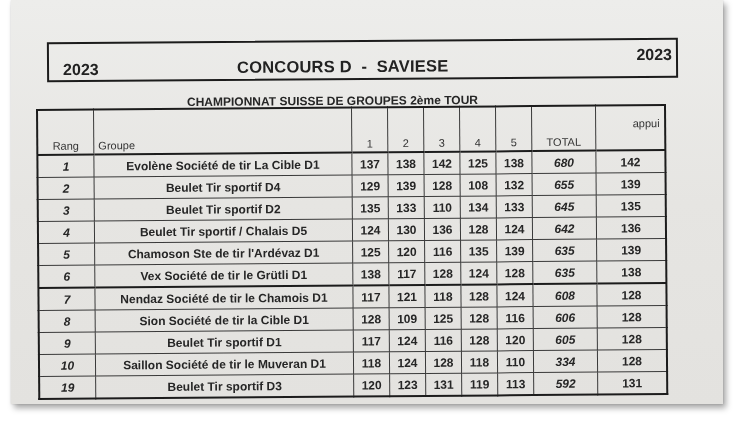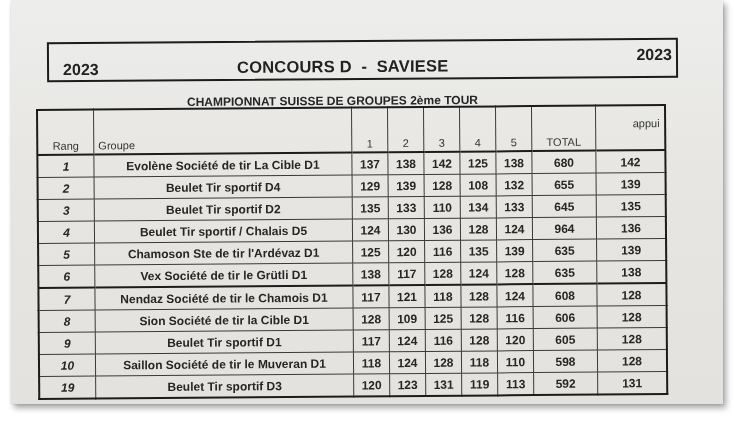"680" td.total { font-style: none -> italic }
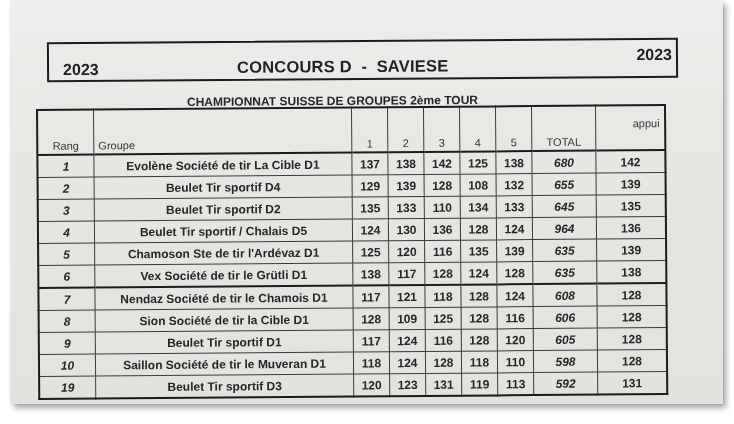"964" td.total { text: 964 -> 642 }
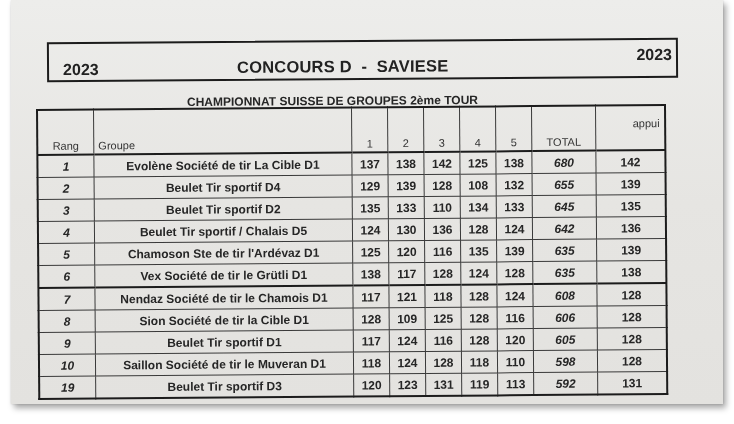"598" td.total { text: 598 -> 334 }
